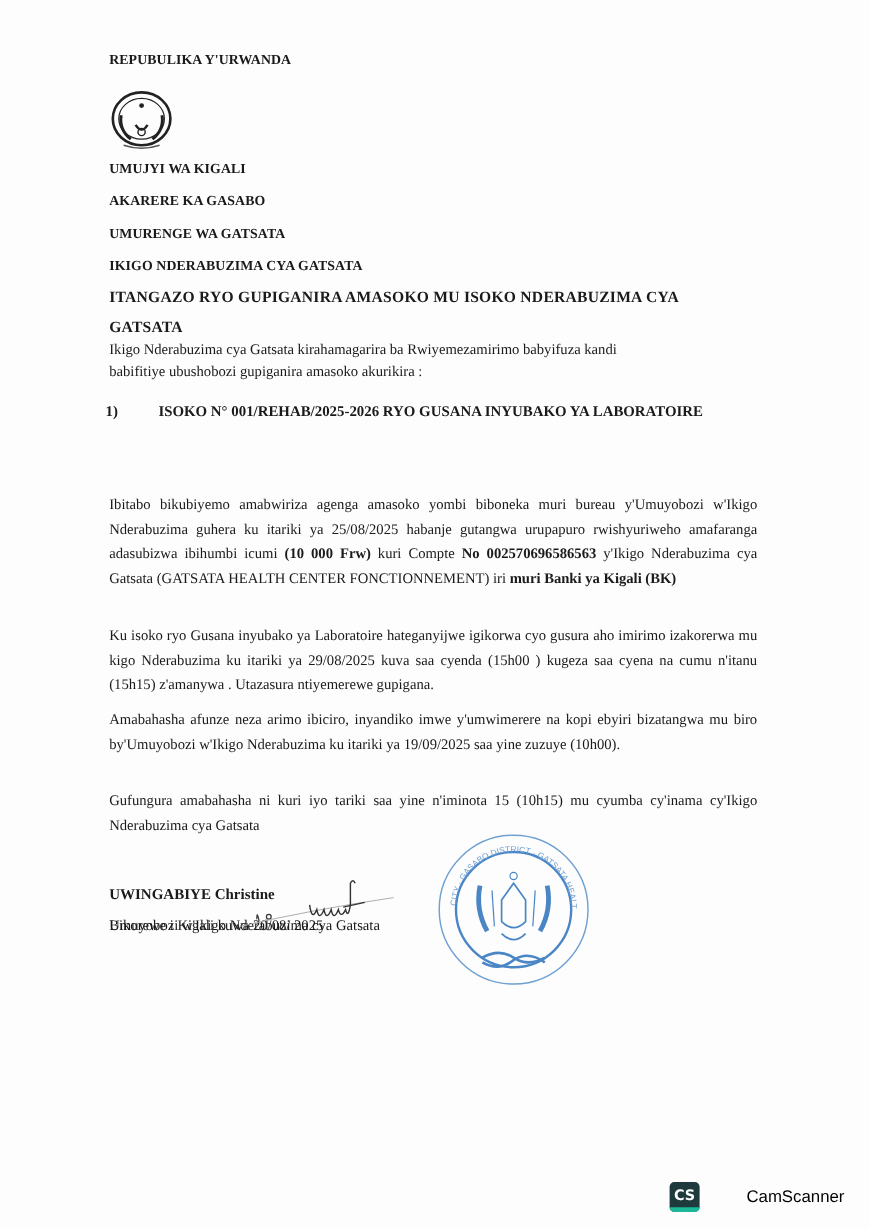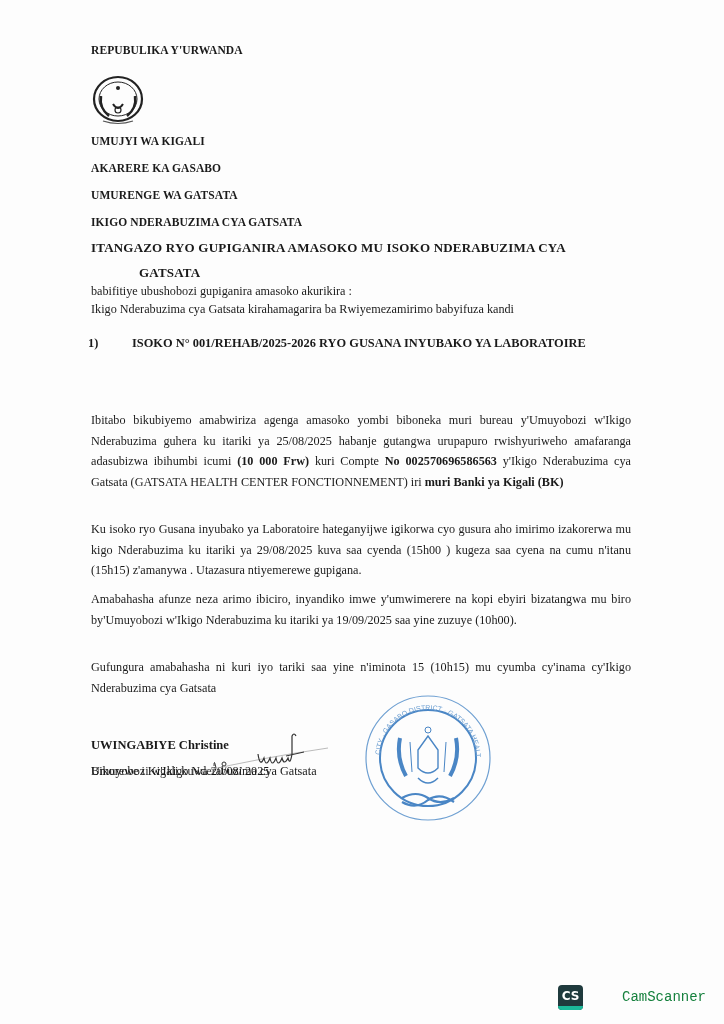"GATSATA" div.title { margin-left: 48px -> none }
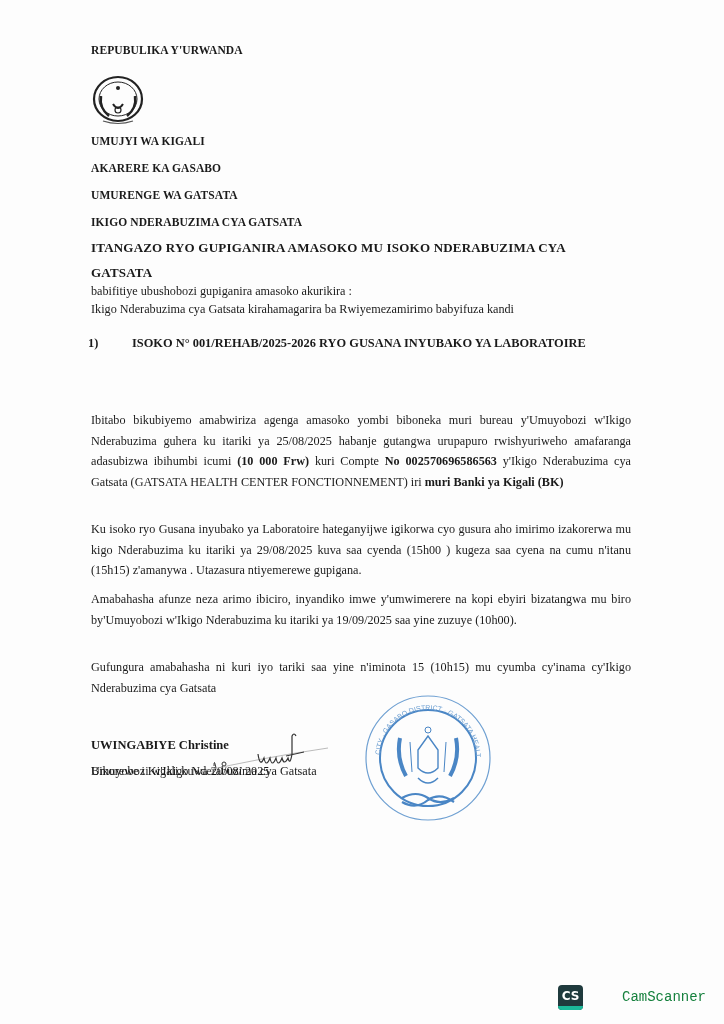"babifitiye ubushobozi gupiganira amasoko" div { order: before "Ikigo Nderabuzima cya Gatsata kirahamagarira ba" -> after "Ikigo Nderabuzima cya Gatsata kirahamagarira ba" }
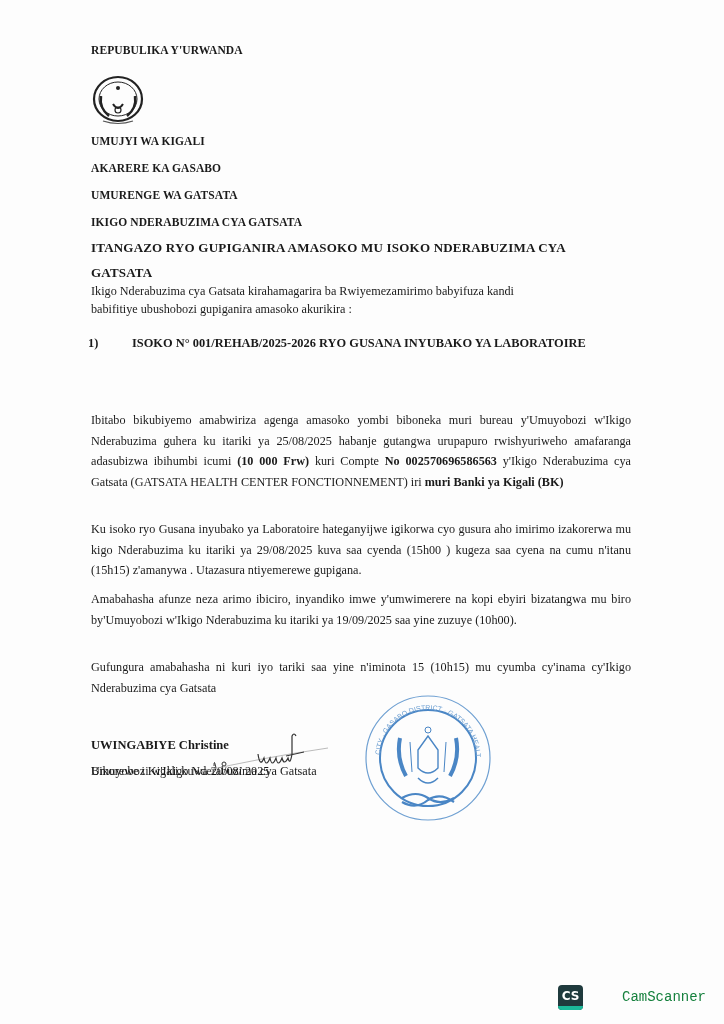"CamScanner" .cs-text { color: #15803d -> #000000; font-family: Liberation Mono, monospace -> Liberation Sans, sans-serif }
